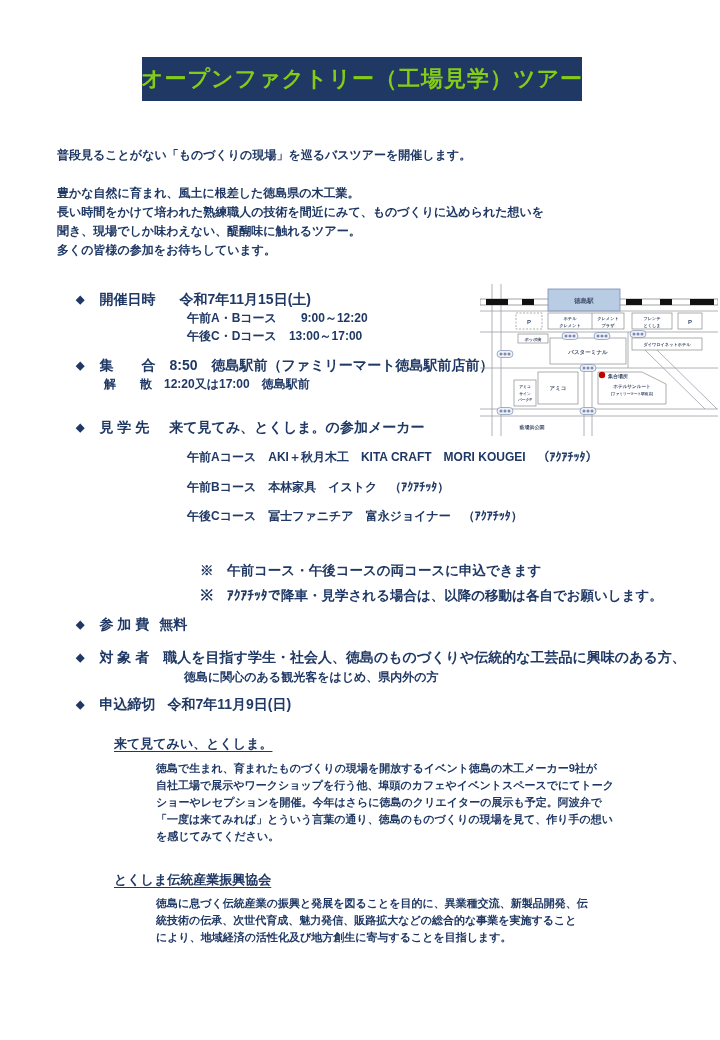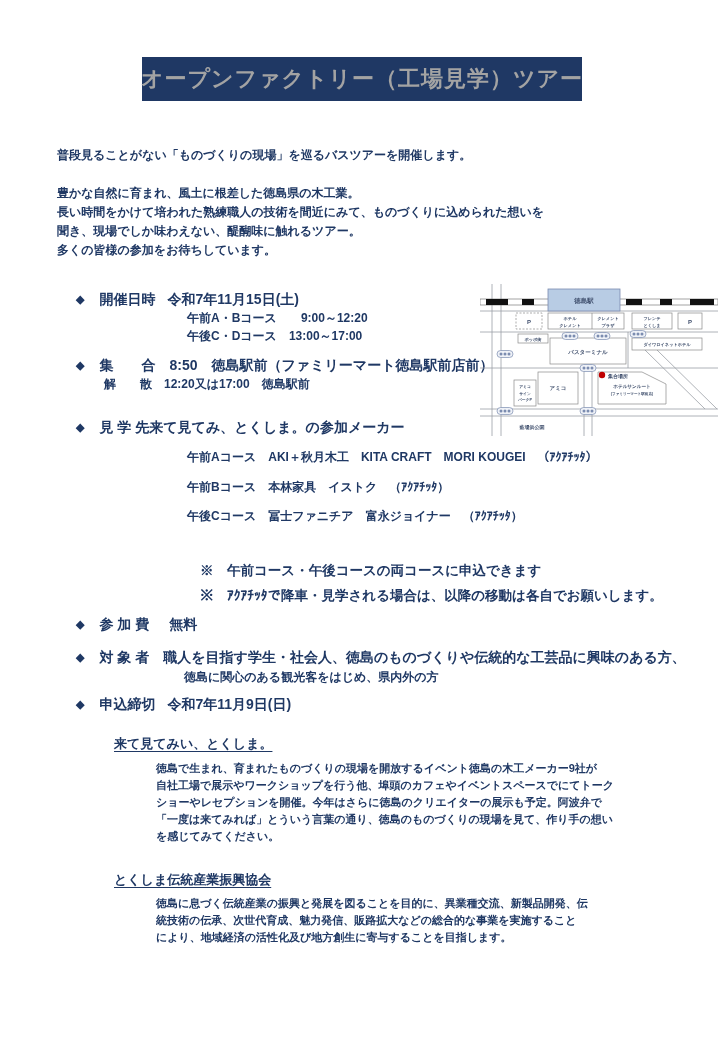"オープンファクトリー（工場見学）ツアー" .title-box { color: #a3a3a3 -> #84cc16 }
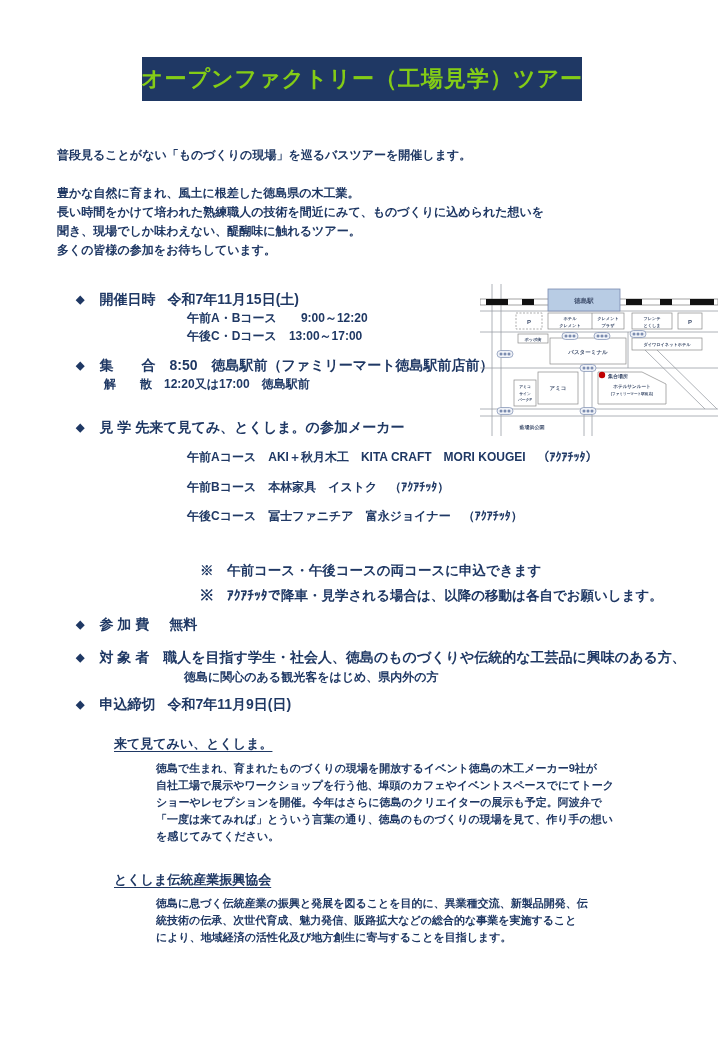"開催日時" span.blabel { margin-right: 12px -> 24px }
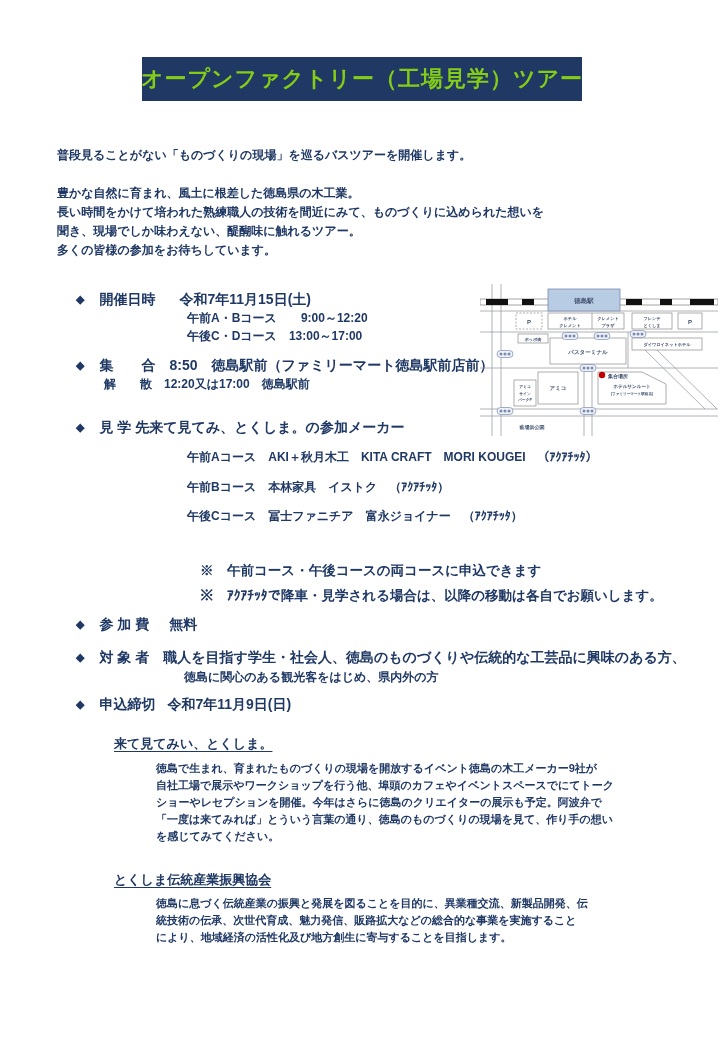"見 学 先" span.blabel { margin-right: none -> 20px }
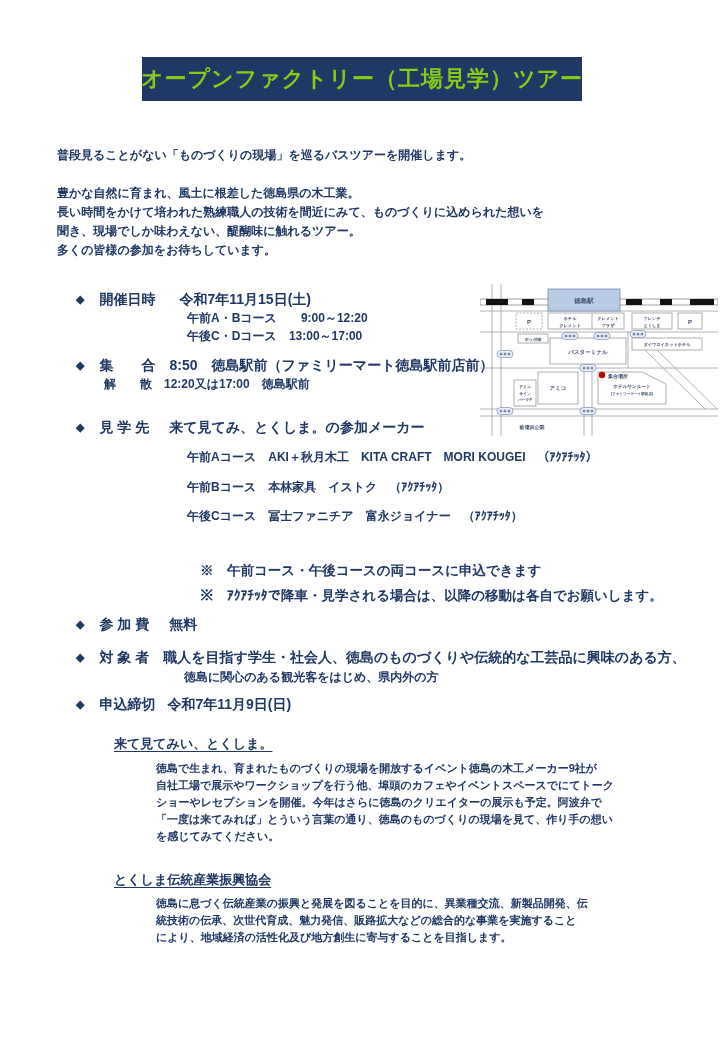"参 加 費" span.blabel { margin-right: 20px -> 10px }
